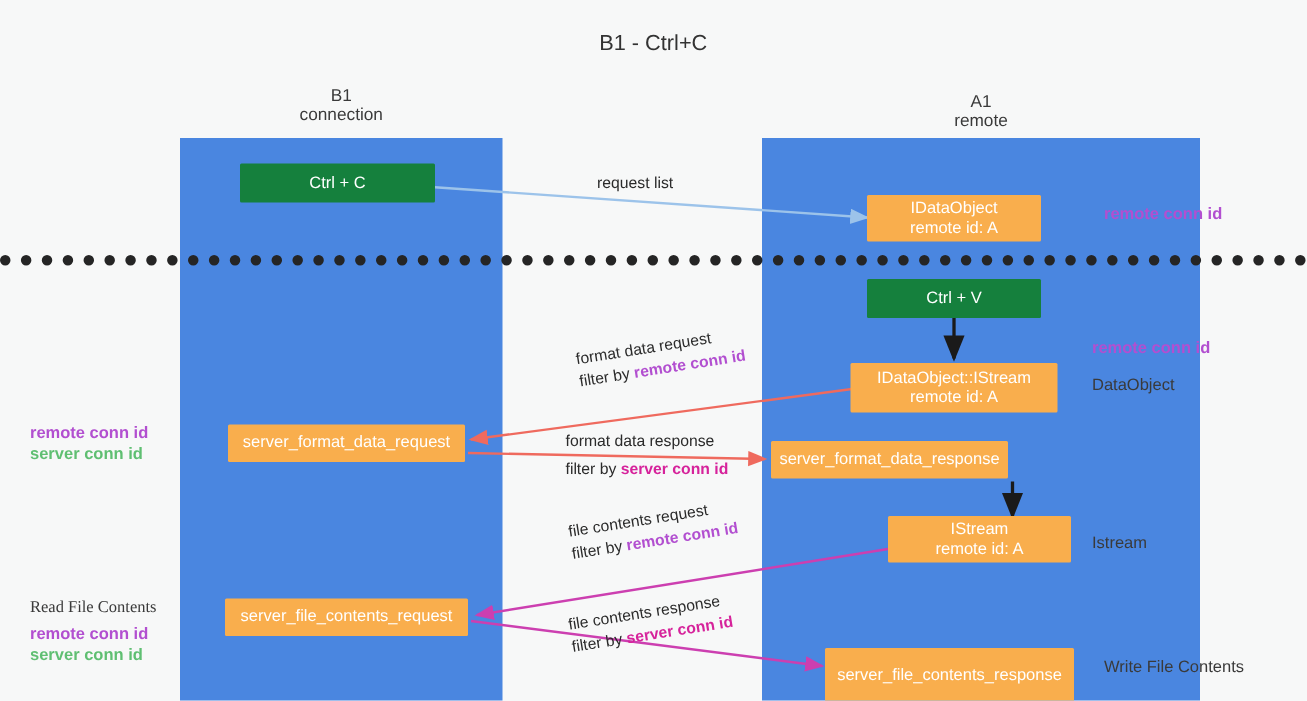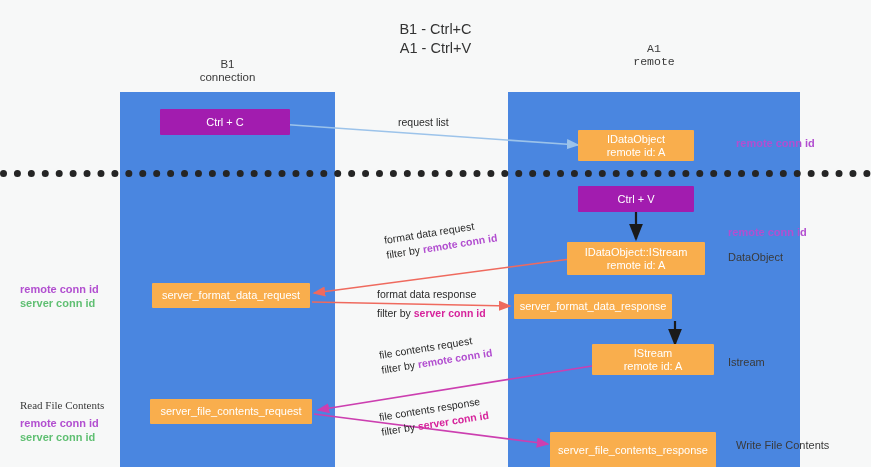"A1 - Ctrl+V" span { html: <span>A1 - Ctrl+V</span> -> none }
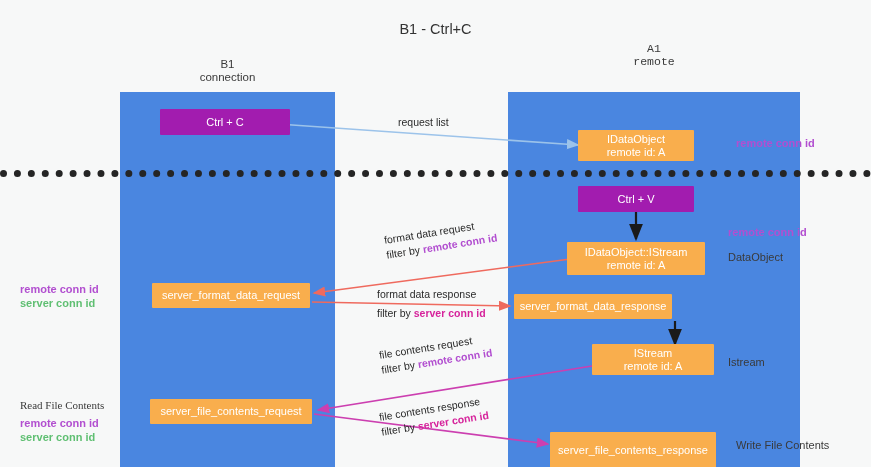"A1" .col-a1 { font-family: Liberation Mono, monospace -> none; top: 28px -> 48px }
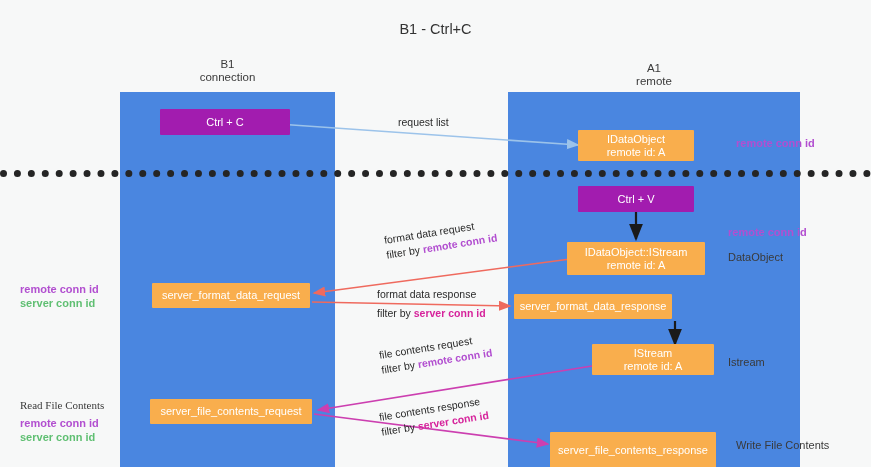"Ctrl + C" .node.green { background: #a21caf -> #15803d }
